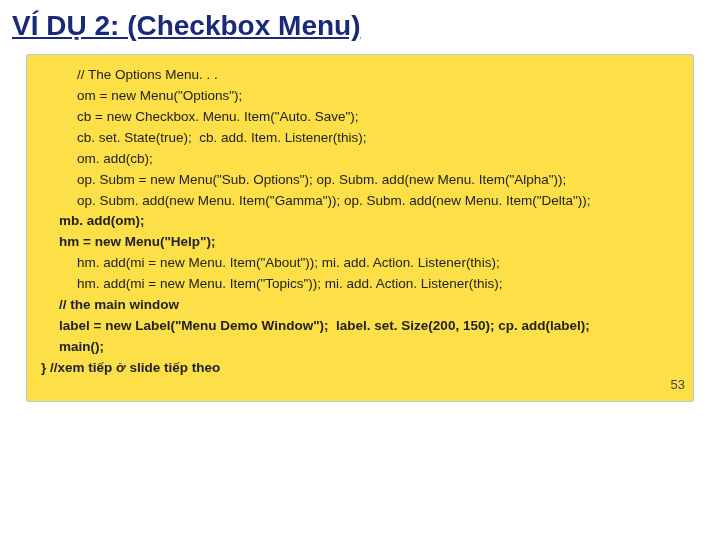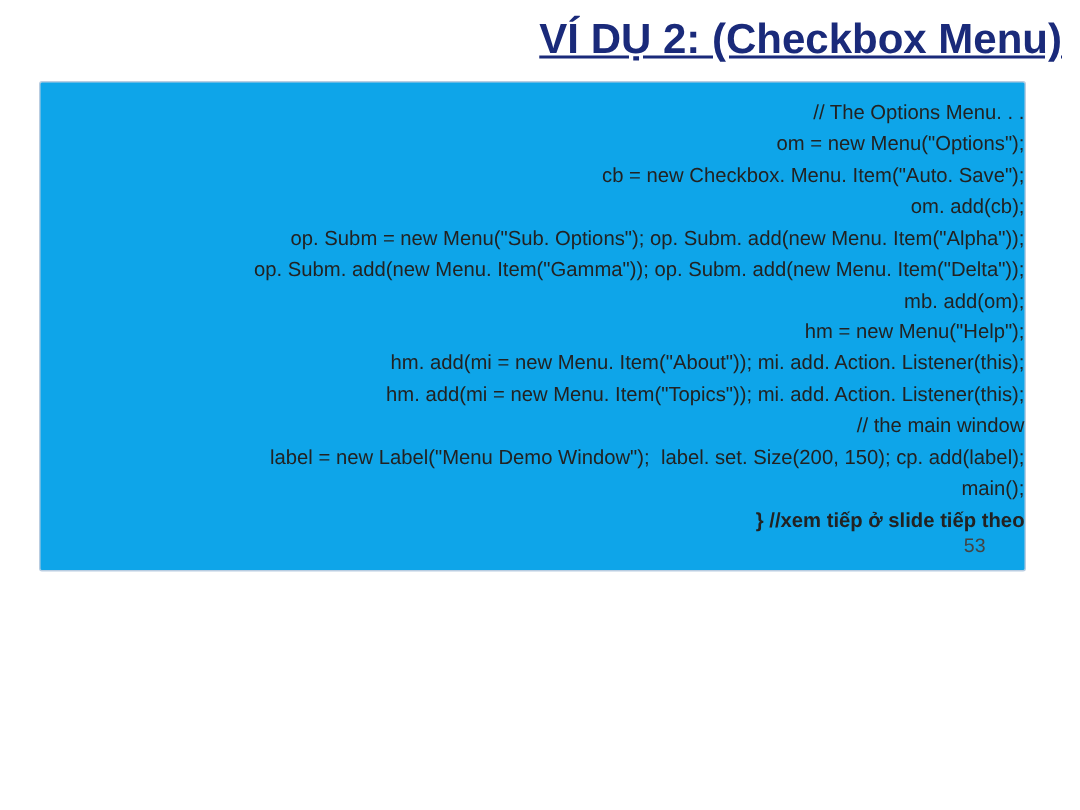"VÍ DỤ 2: (Checkbox Menu)" * { text-align: right -> none }
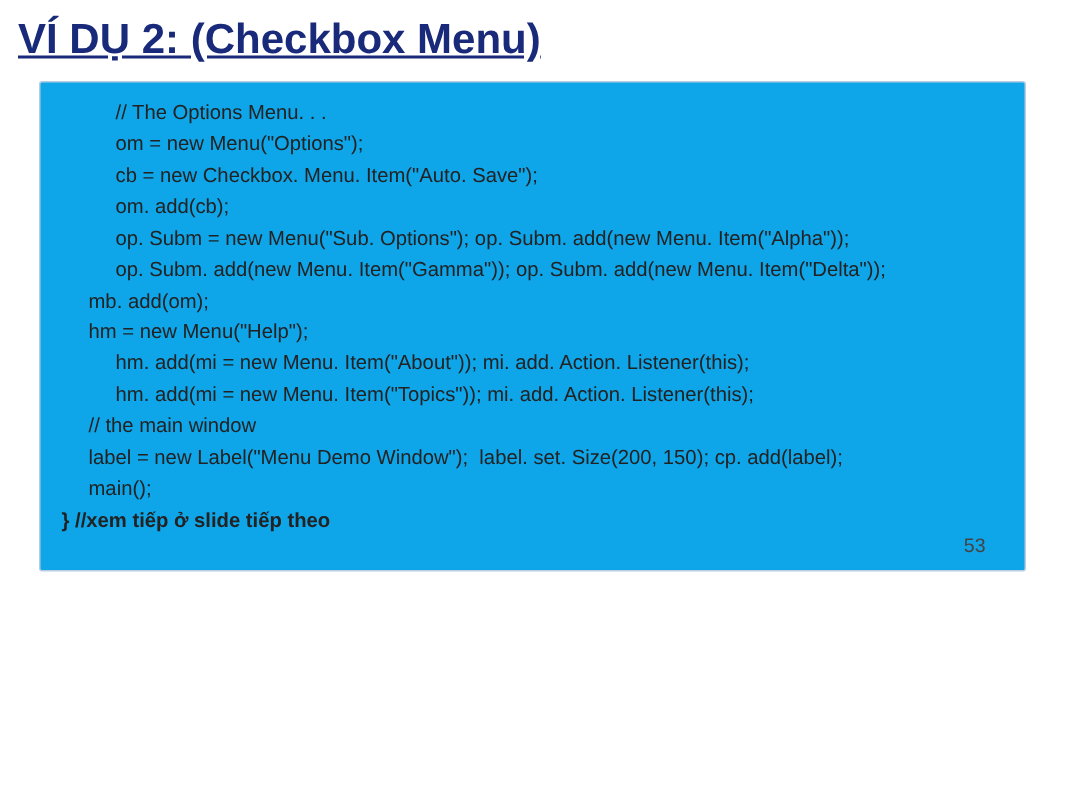"// The Options Menu. ." .codebox { background: #0ea5e9 -> #fde047; margin: 6px 36px 0 26px -> 6px 26px 0 26px }
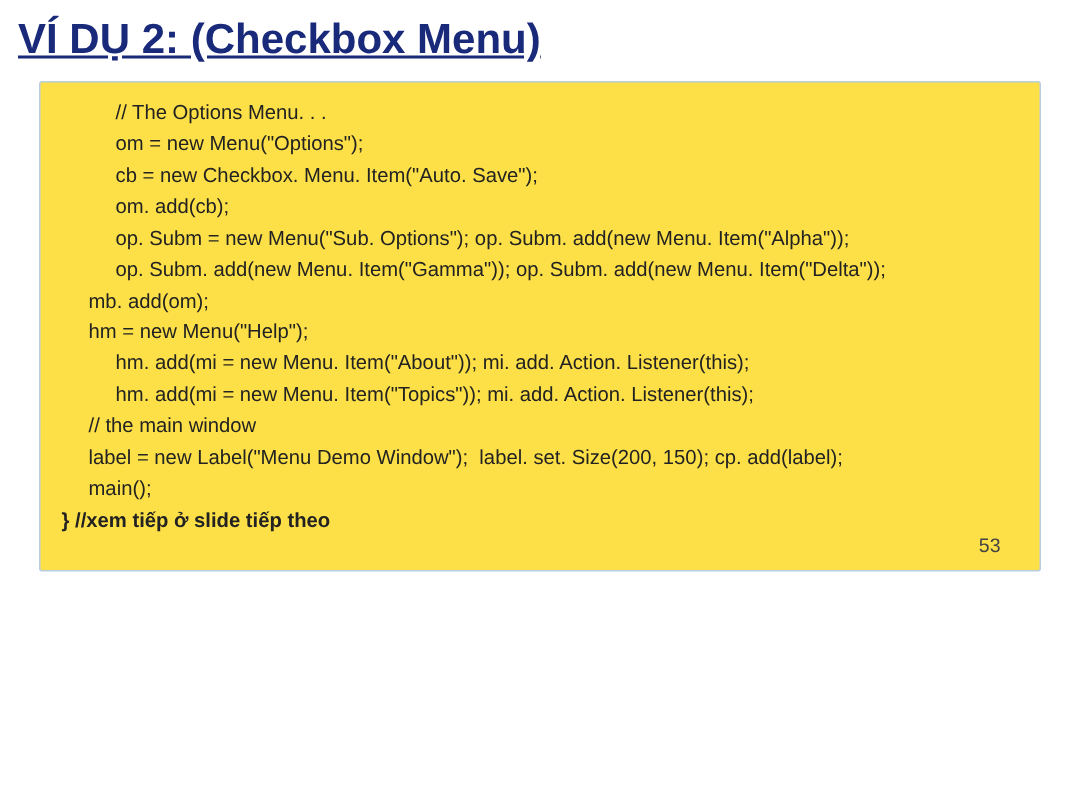"cb. set. State(true); cb. add." div.line { html: none -> <div>cb. set. State(true); cb. add. Item. Listener(this);</div> }
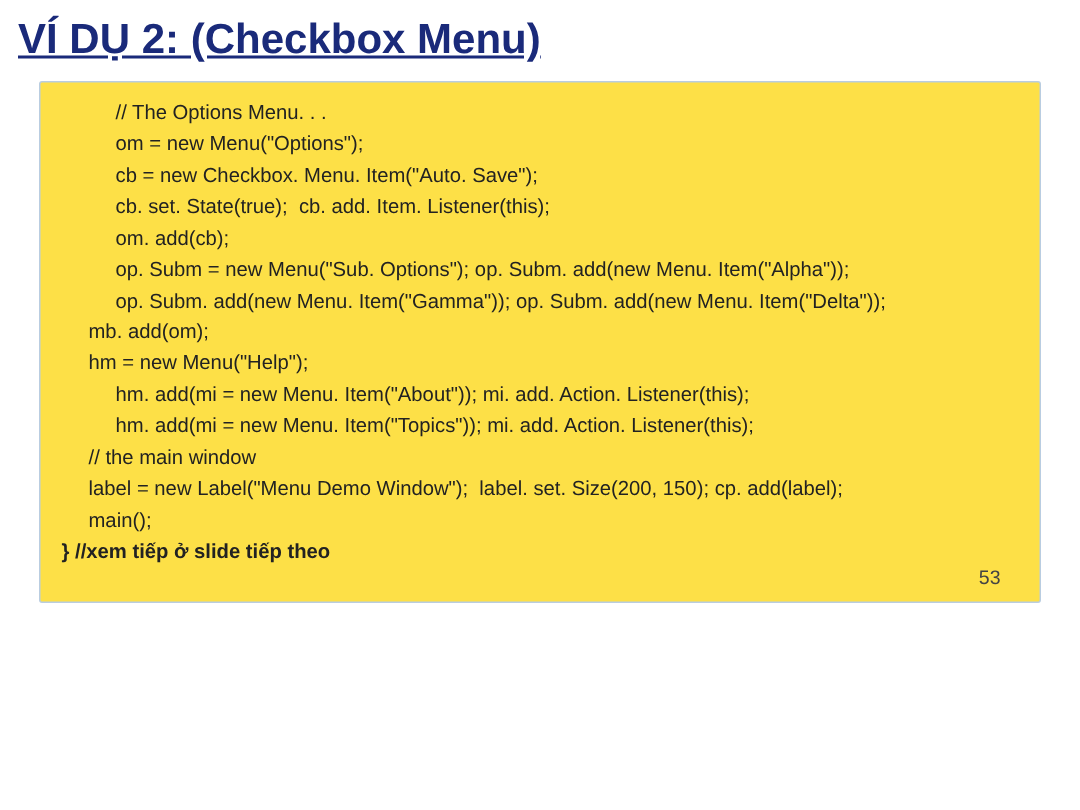"mb. add(om);" .ind1 { font-weight: none -> bold }
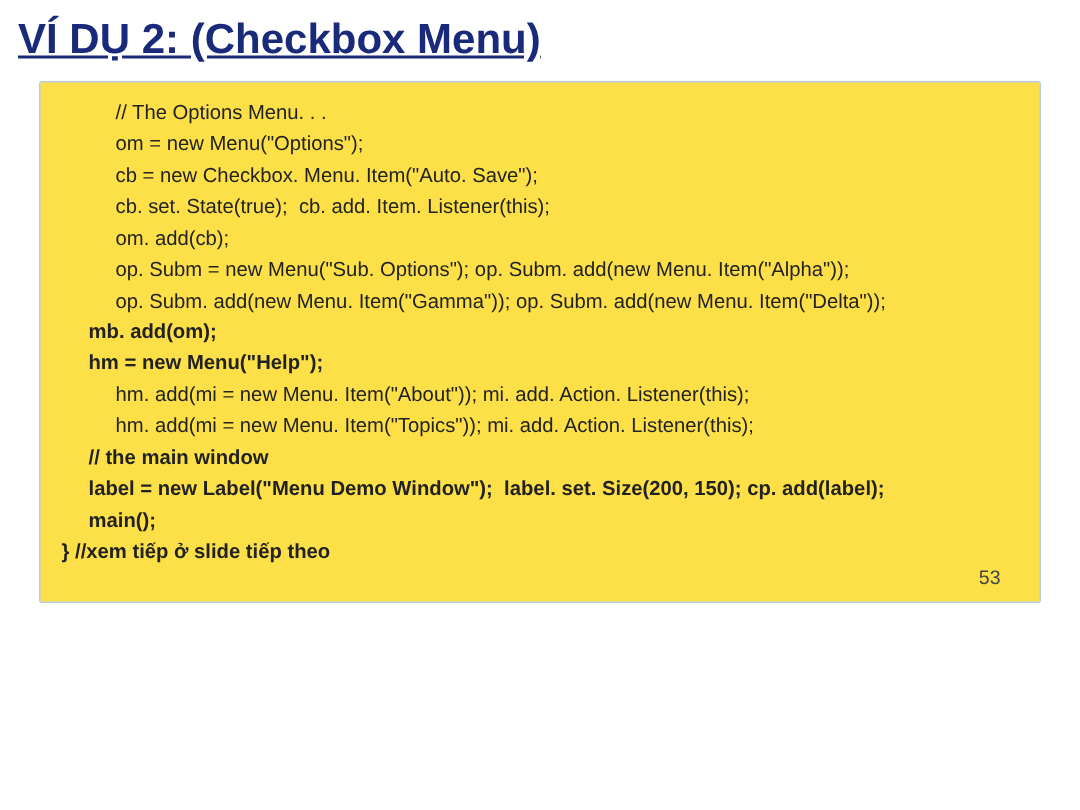"53" .pagenum { right: 26px -> 8px }
